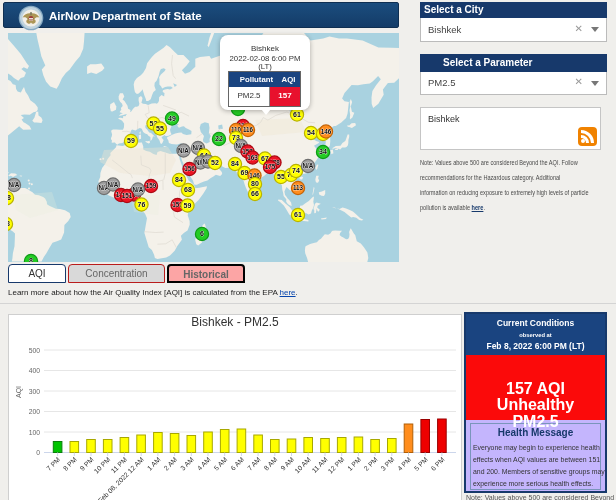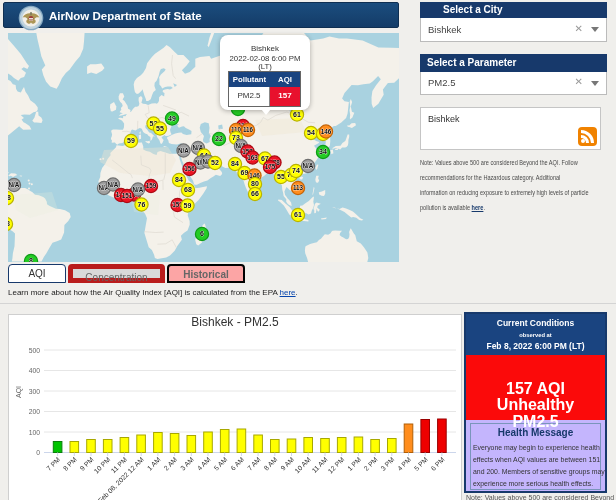"Select a City" div.abs { padding-left: 23px -> 4px }
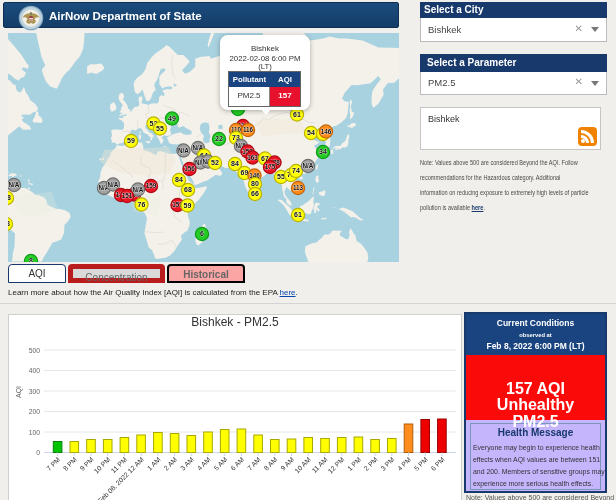"Select a Parameter" div.abs { padding-left: 7px -> 23px }
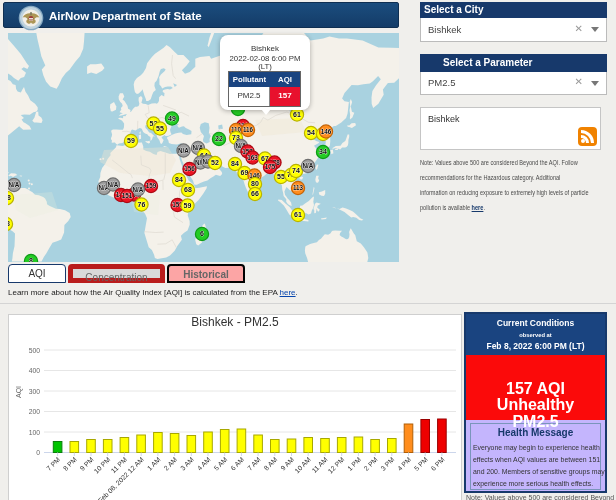"Pollutant" div { margin-left: none -> 7px }
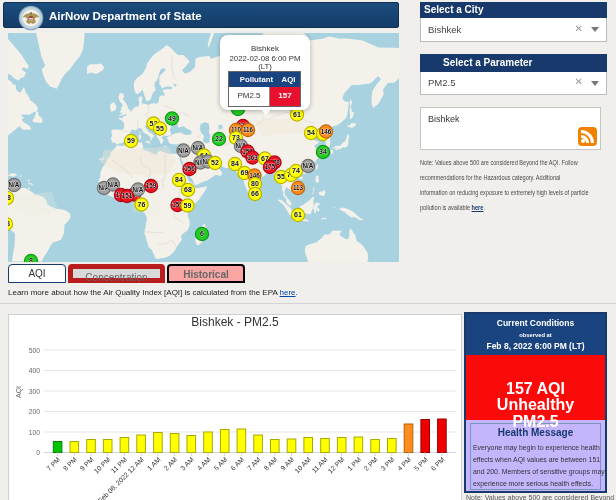"Concentration" div.abs { border: 5px solid #b91c1c -> 1px solid #b91c1c }
